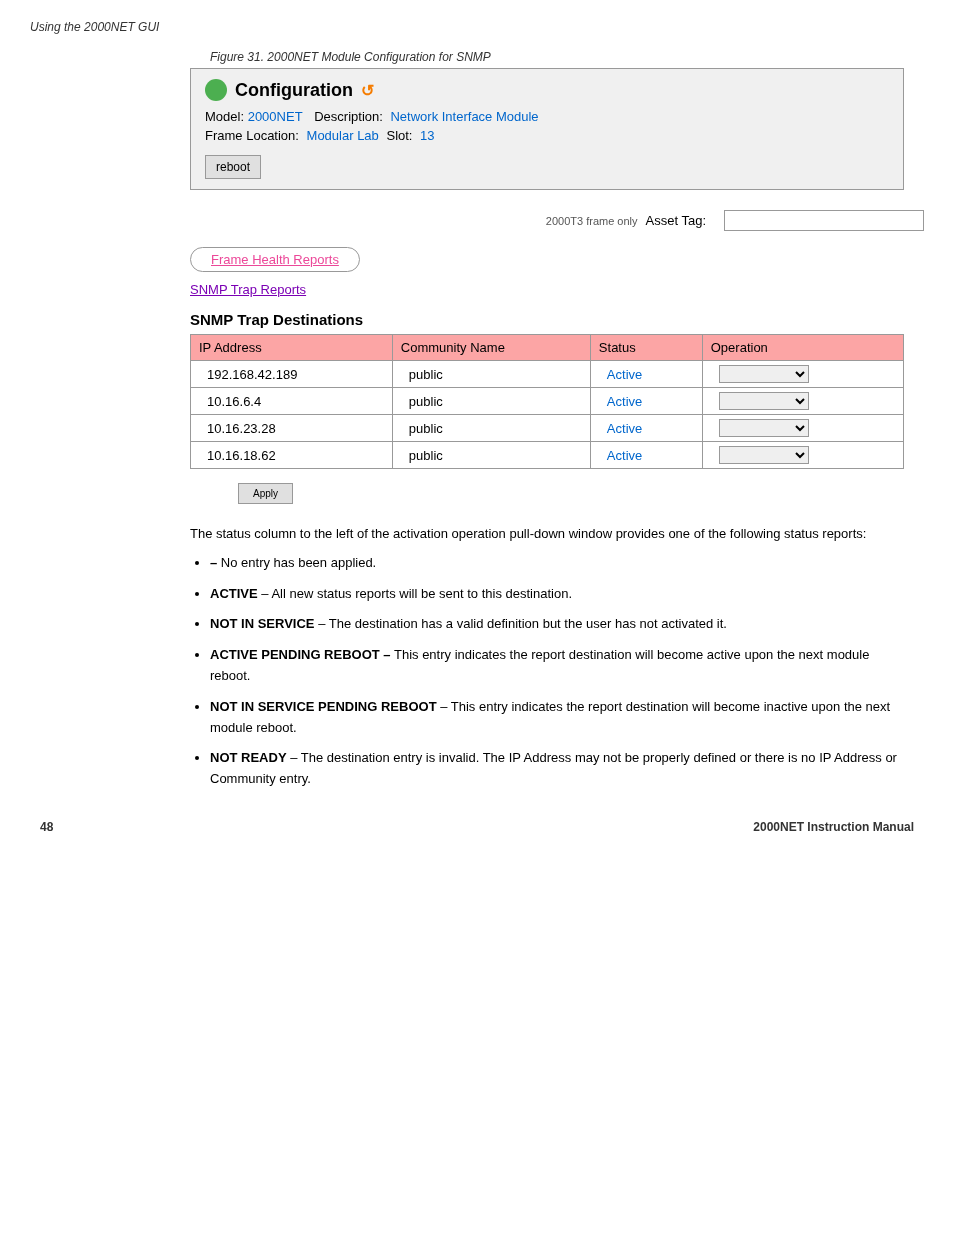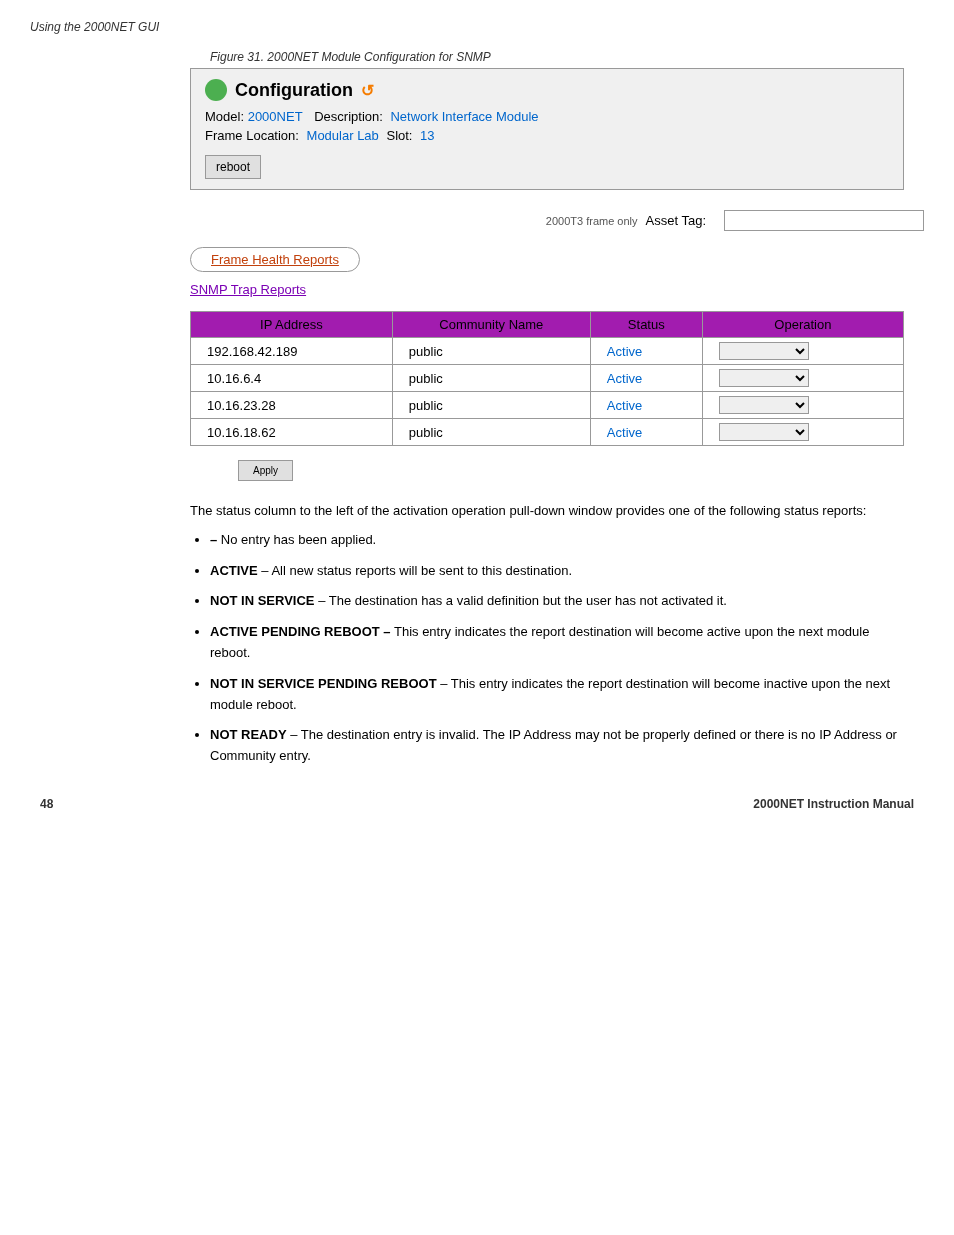"Frame Health Reports" .frame-health-link { color: #c2410c -> #ec4899 }
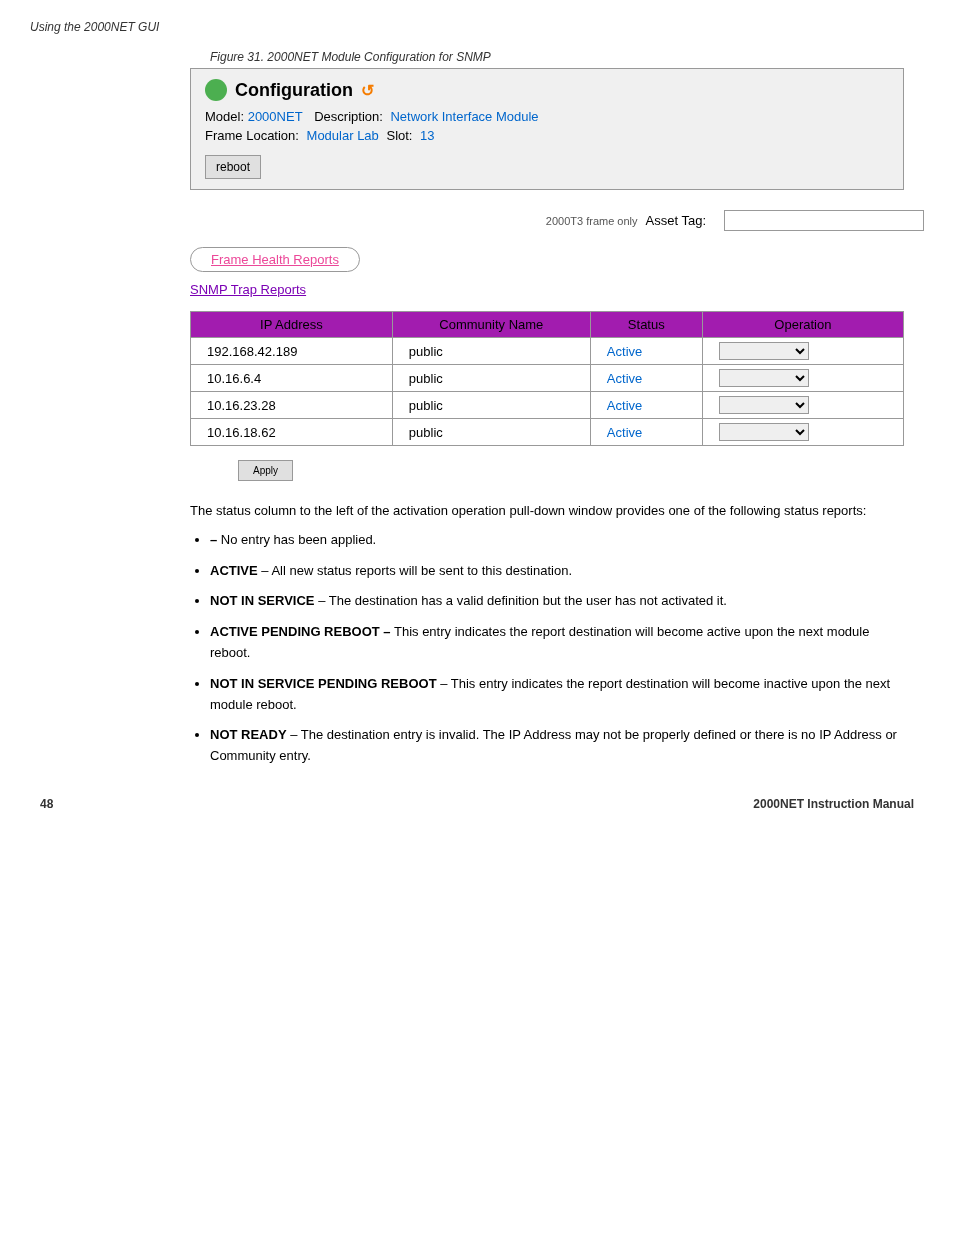"SNMP Trap Destinations" div.snmp-title { html: none -> <div>SNMP Trap Destinations</div> }
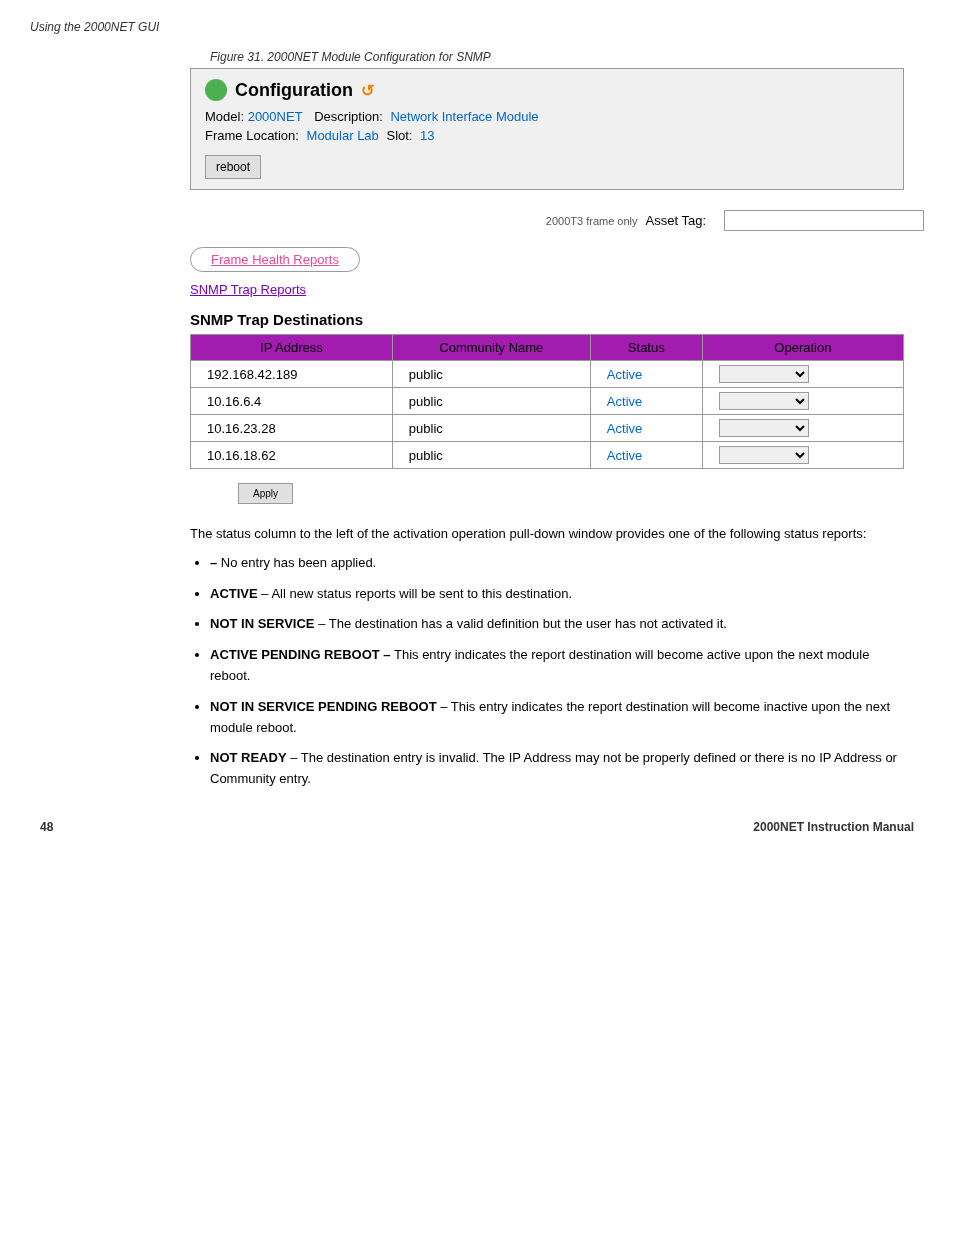"IP Address" .snmp-table th { background: #a21caf -> #fca5a5; text-align: center -> left }
